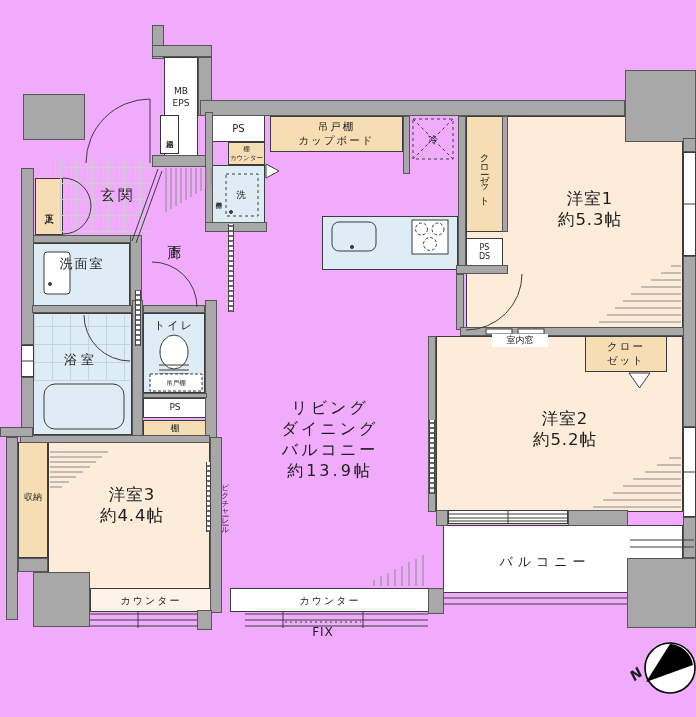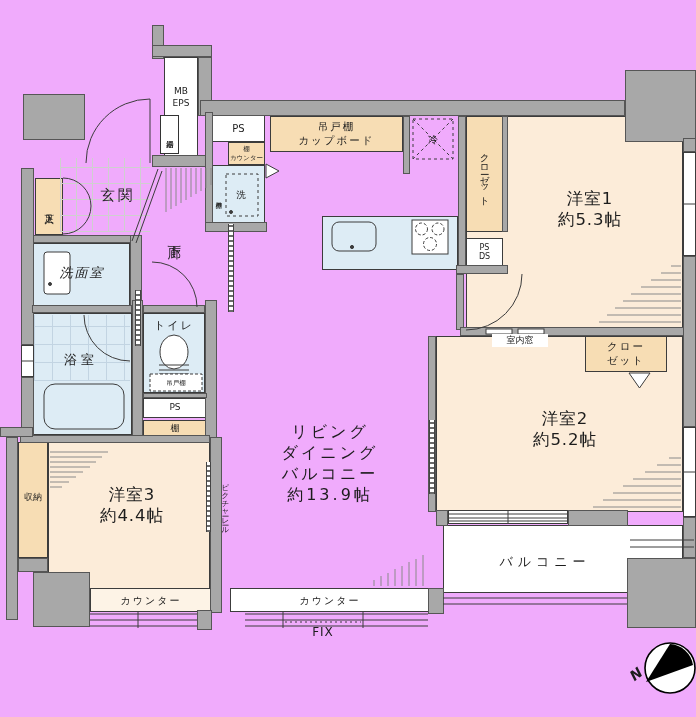"洗面室" div.lbl { font-style: italic -> none; top: 263px -> 254px }
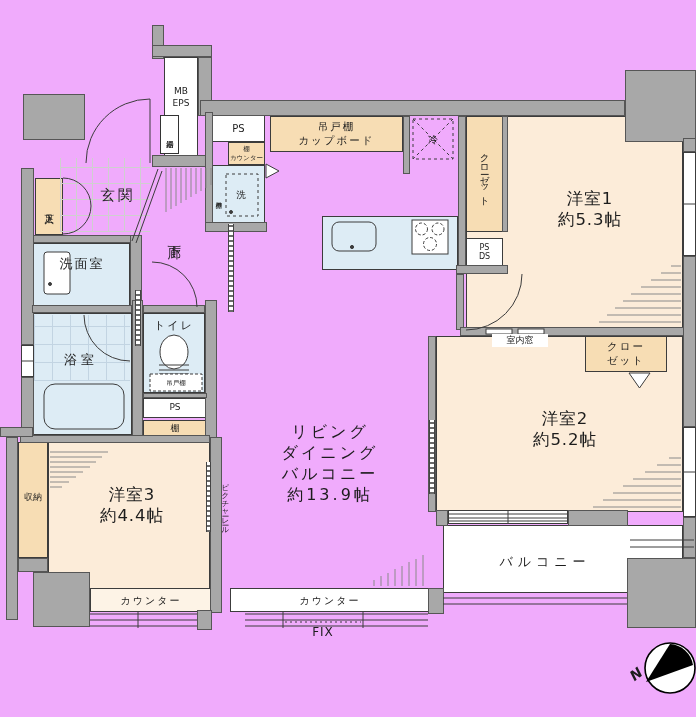"リビング" div.lbl { margin-top: 24px -> none }
